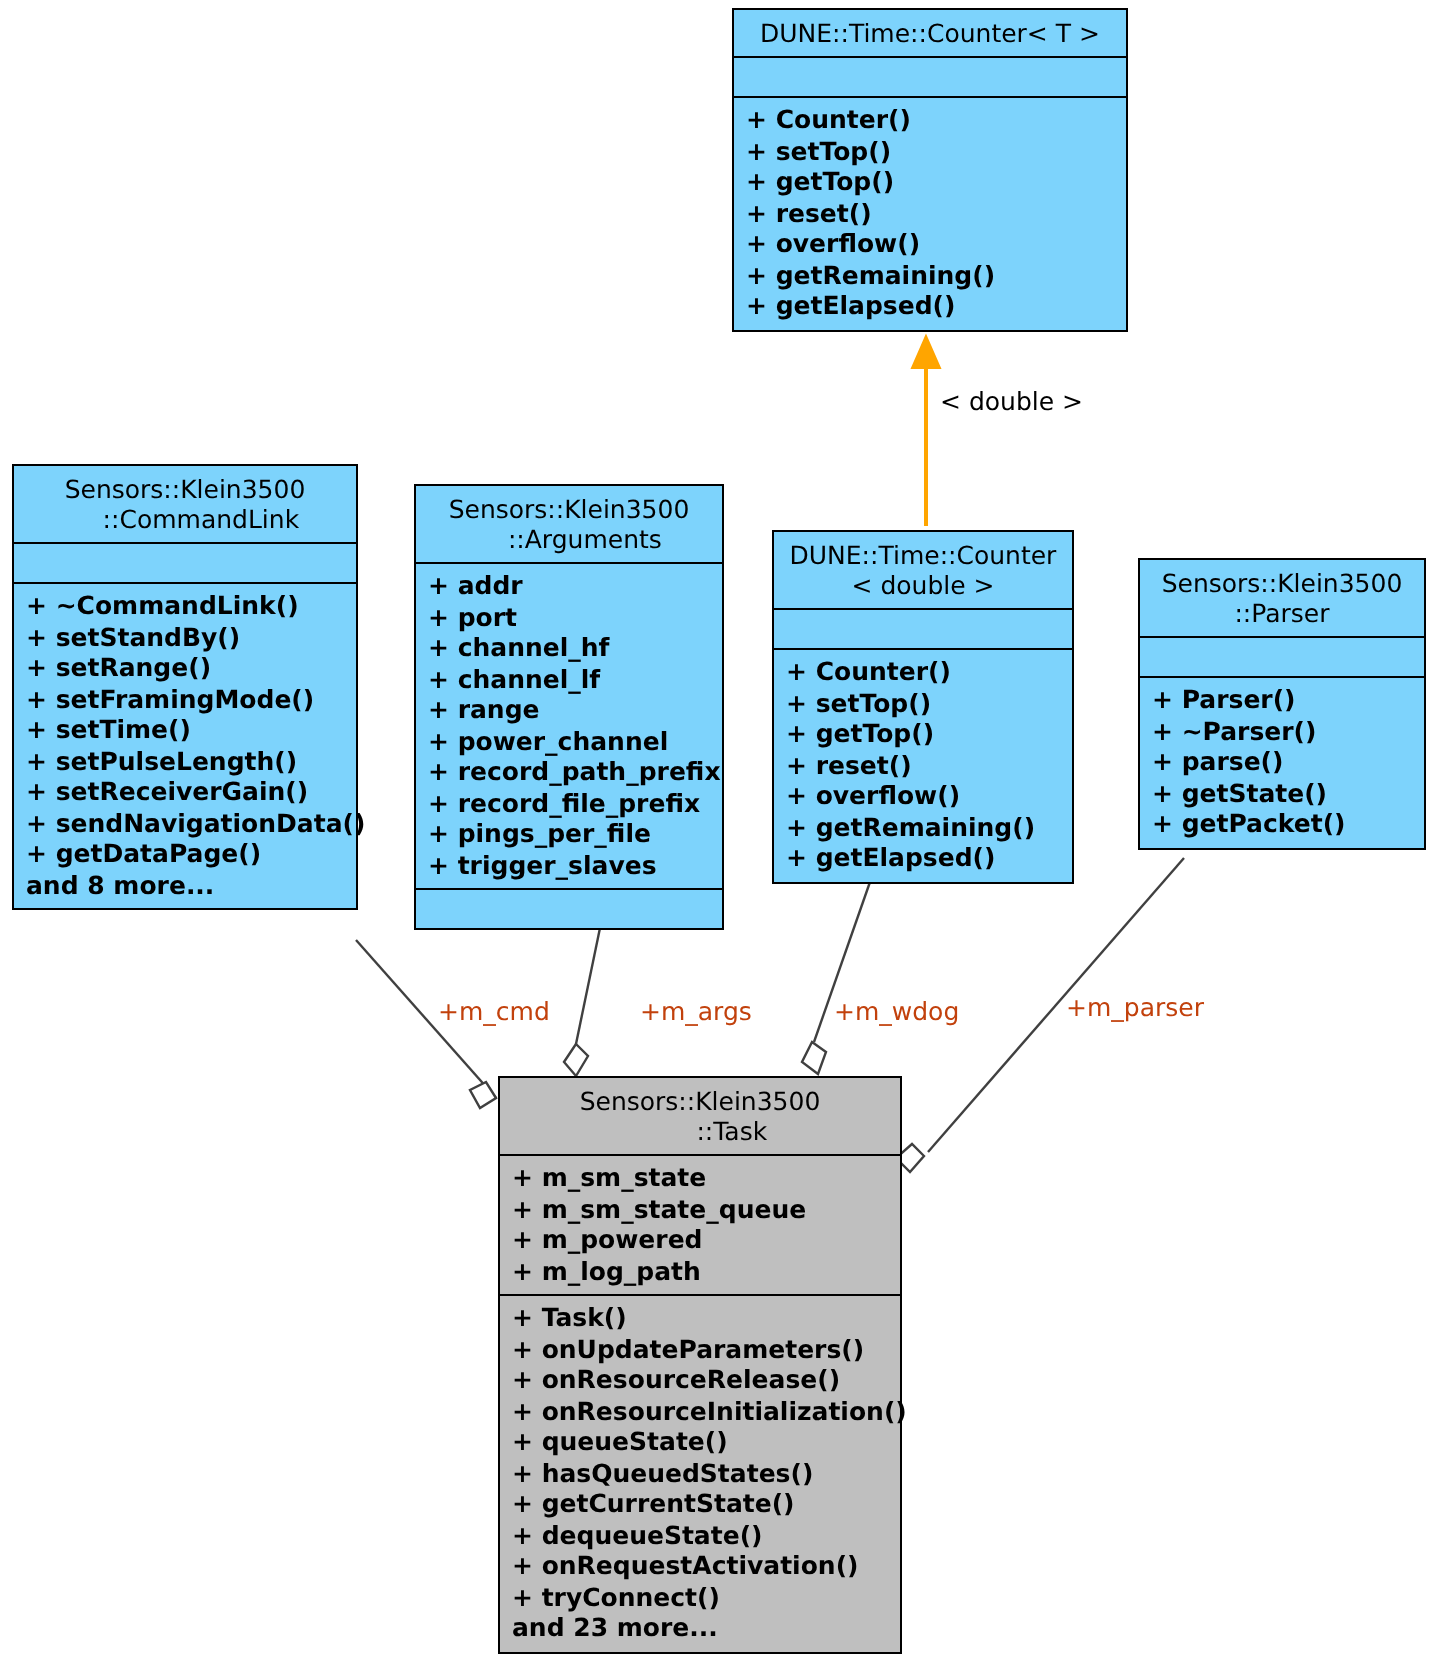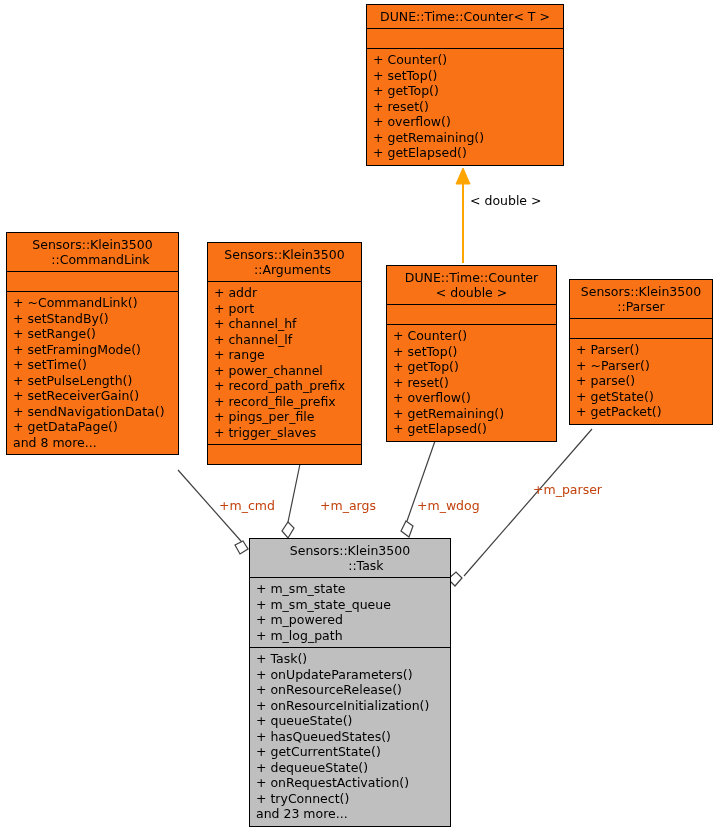"DUNE::Time::Counter< T >" .uml-box { background: #f97316 -> #7dd3fc }
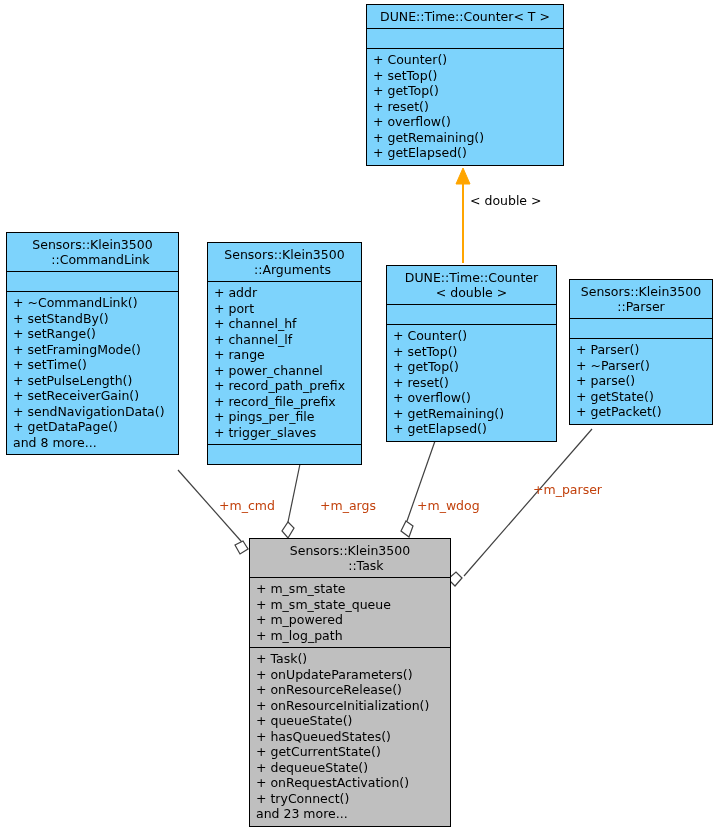"+ Counter()" .members-comp { font-weight: none -> bold }
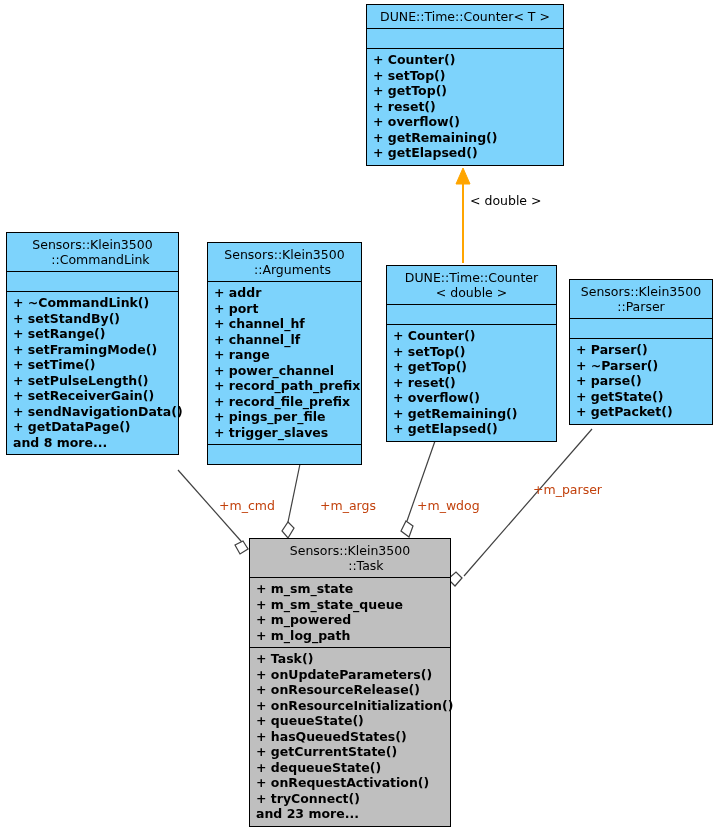"DUNE::Time::Counter" div.uml-box { width: 171px -> 151px }
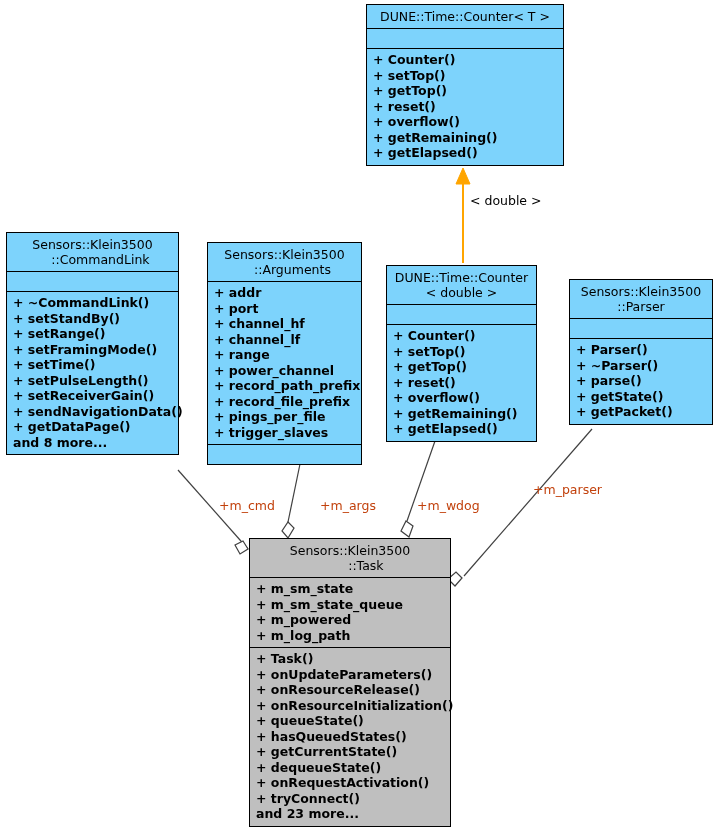"+m_parser" div.edge-label { top: 482px -> 496px }
